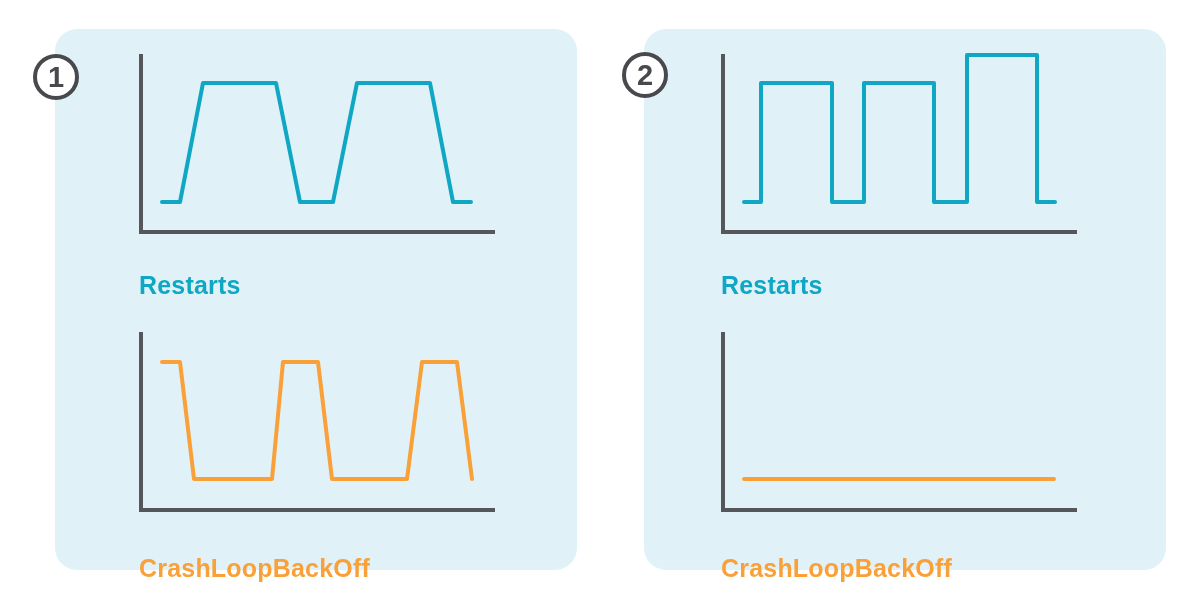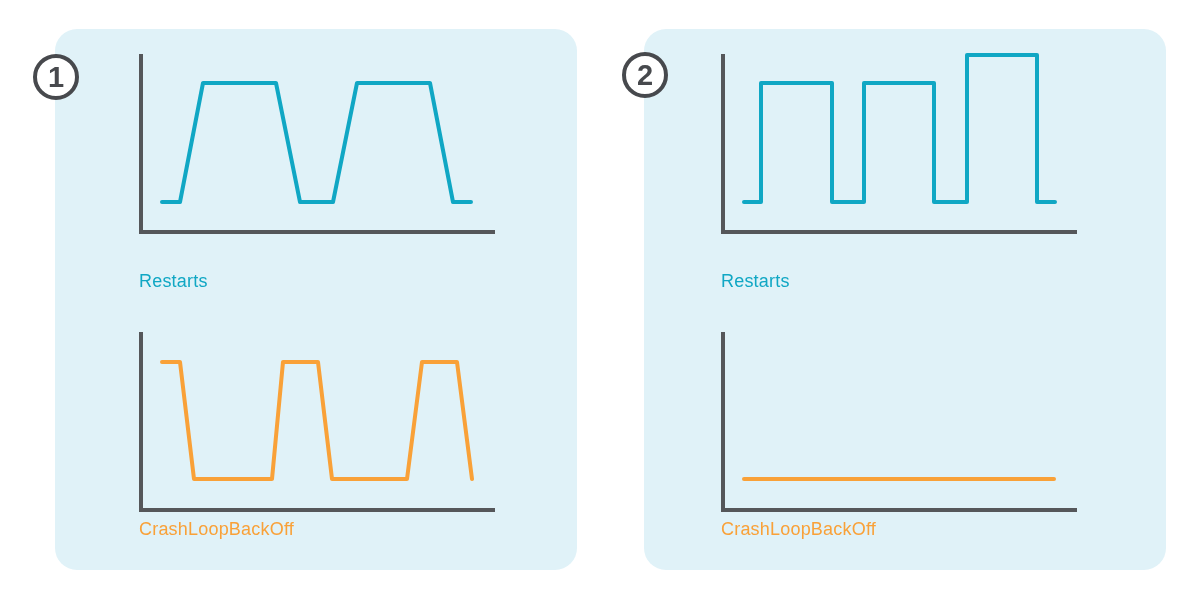"Restarts" .chart-label { font-size: 18px -> 25px; font-weight: 400 -> 700 }
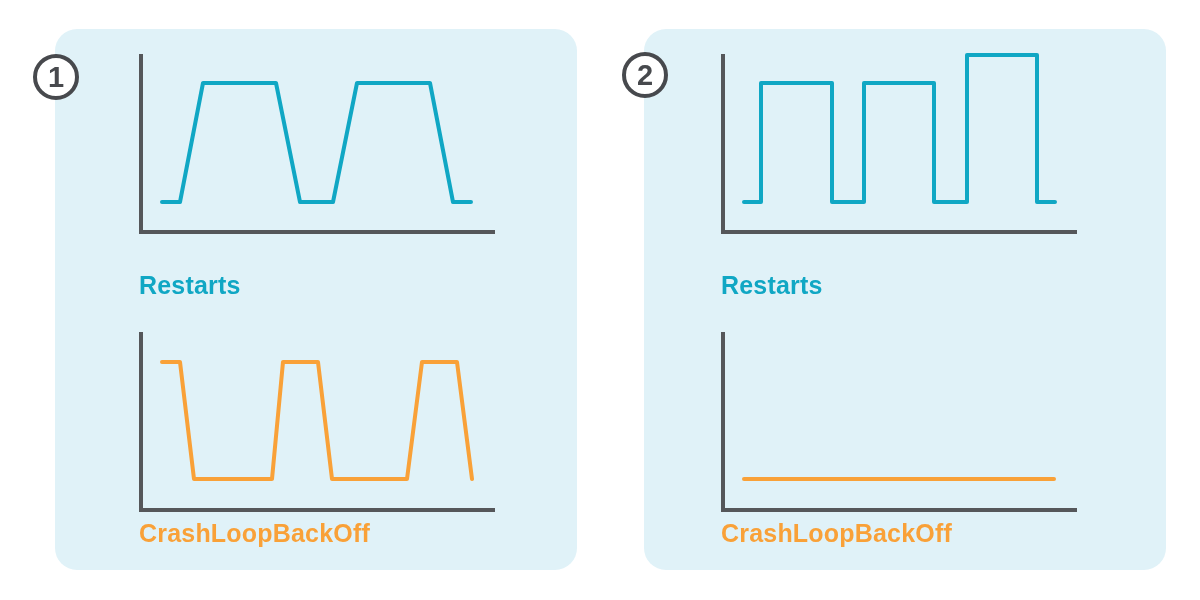"CrashLoopBackOff" .label-bottom { top: 491px -> 526px }
